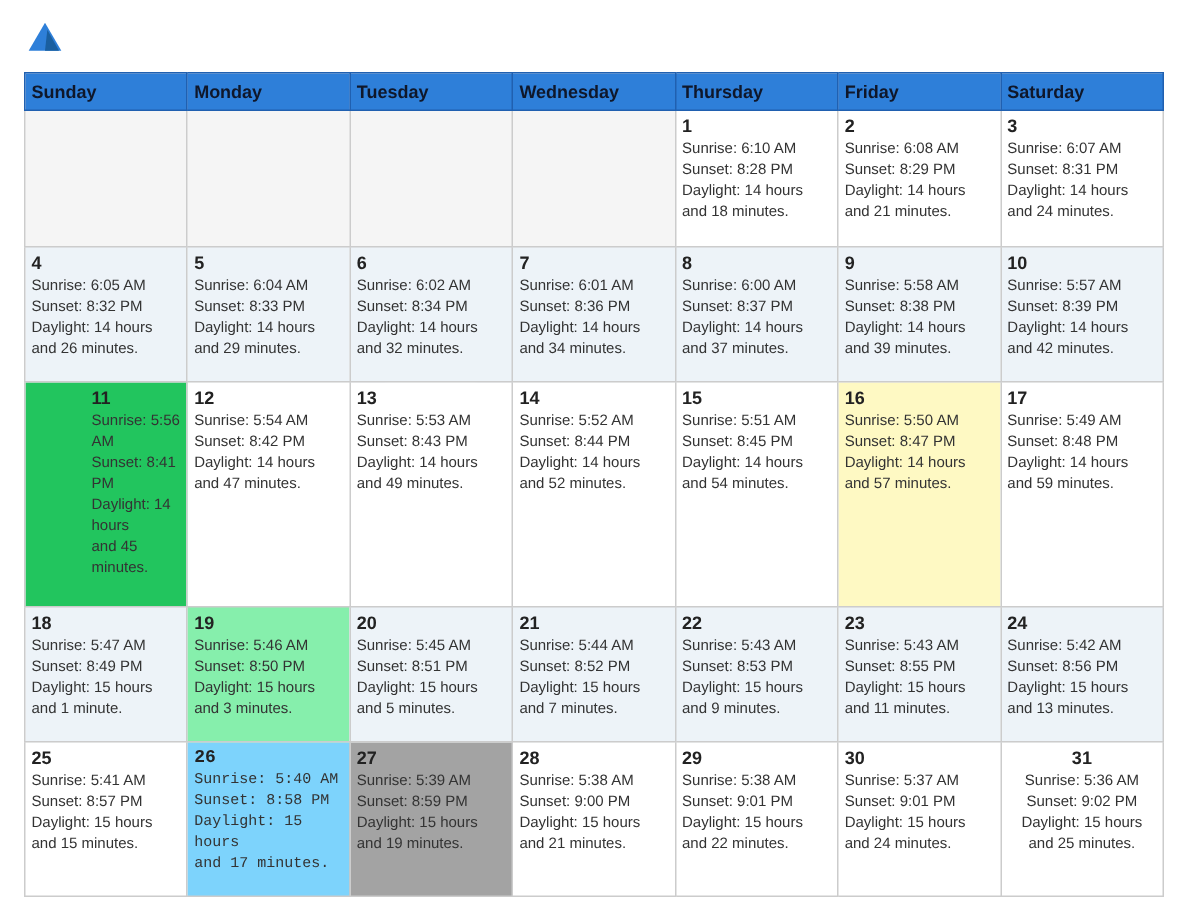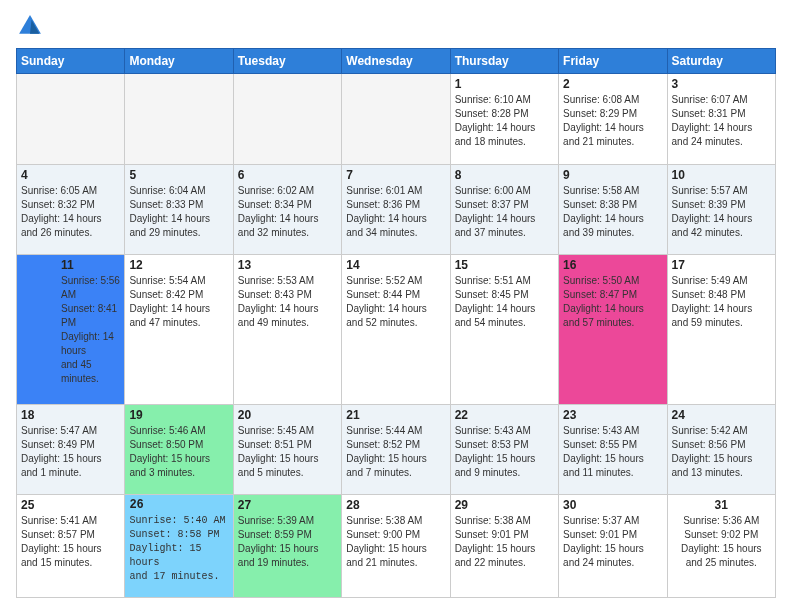"Sunday" .calendar th { color: #ffffff -> #0f172a }
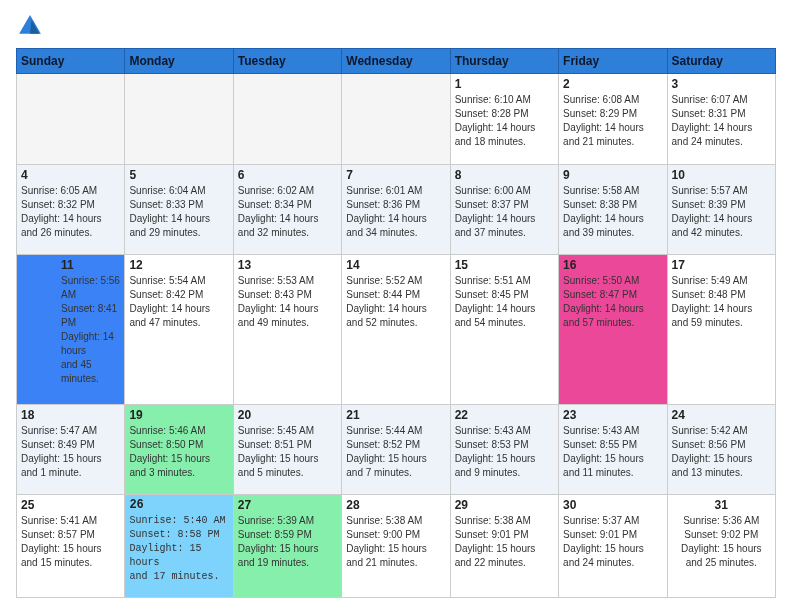"11" td { background: #3b82f6 -> #22c55e }
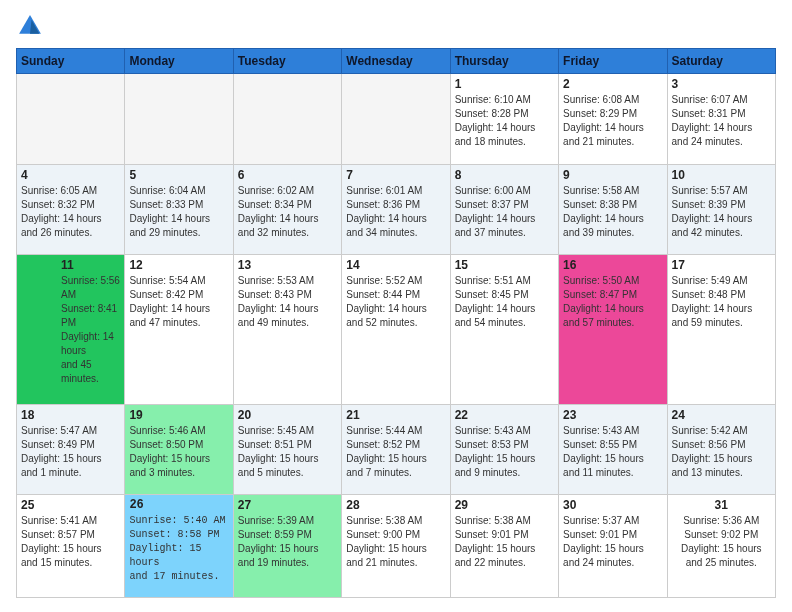"16" td { background: #ec4899 -> #fef9c3 }
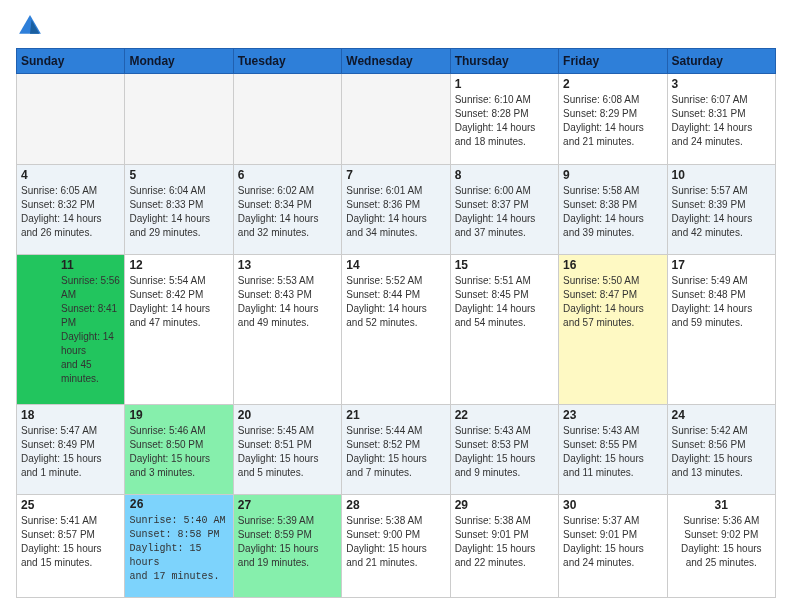"27" td { background: #86efac -> #a3a3a3 }
